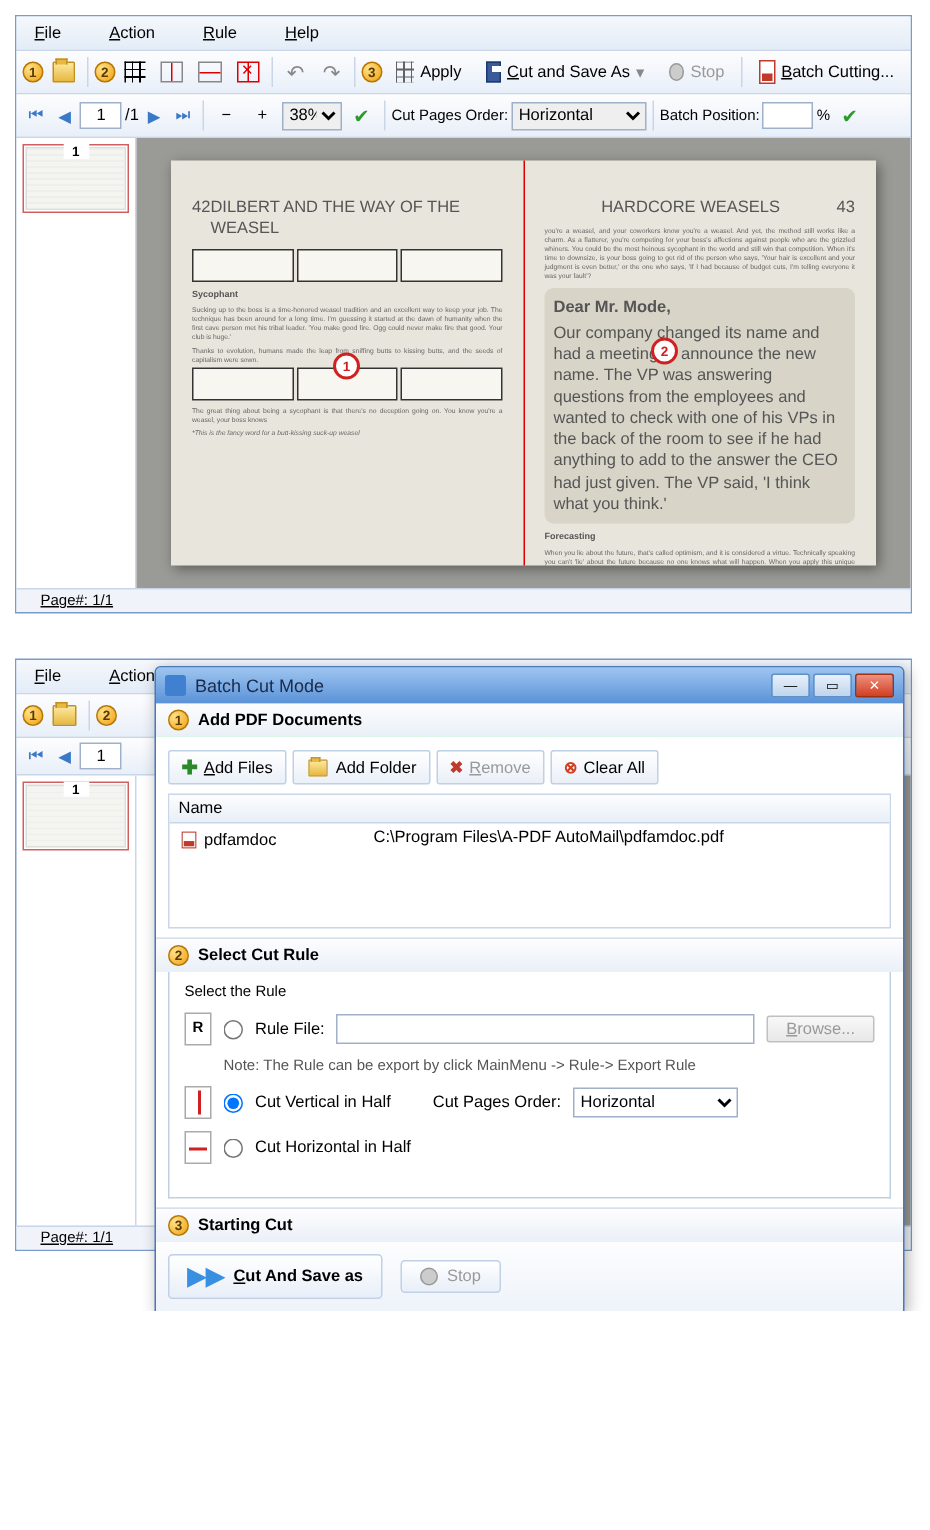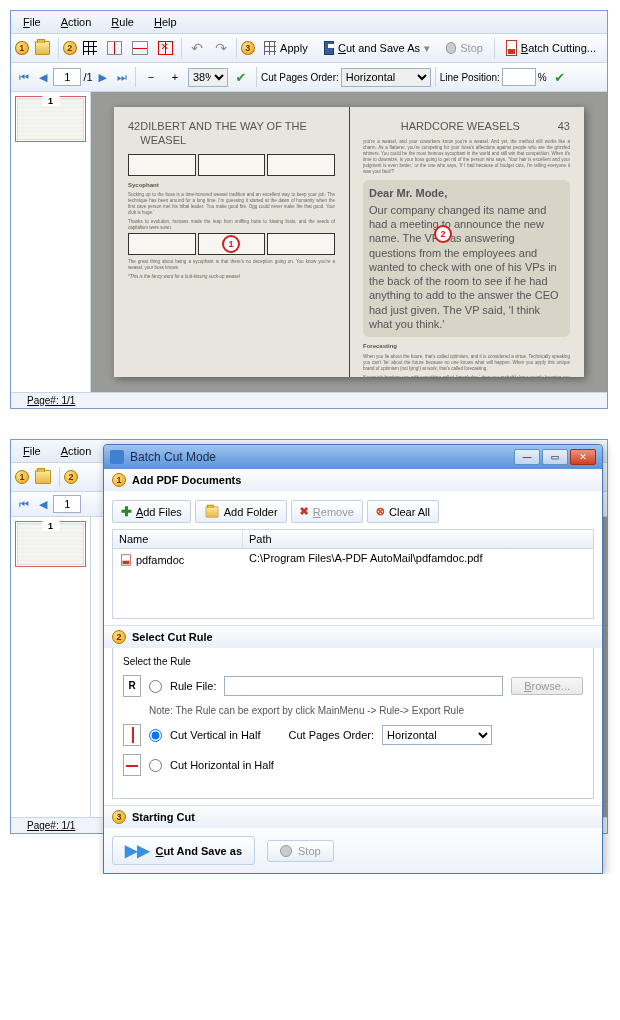"File" .menubar { gap: 8px -> 20px }
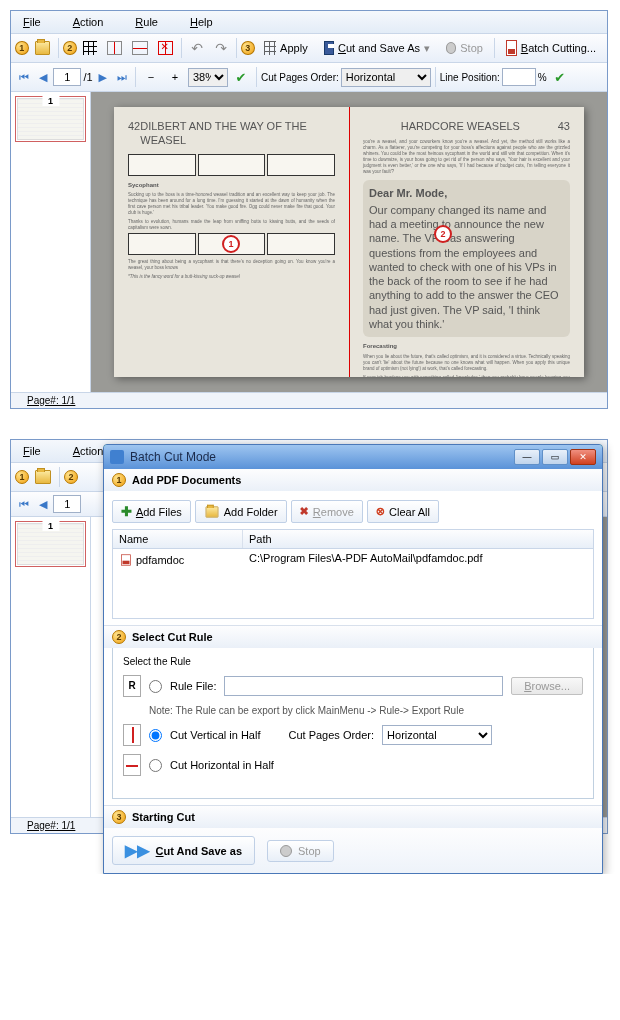"Line Position:" span.small-label { text: Line -> Batch }
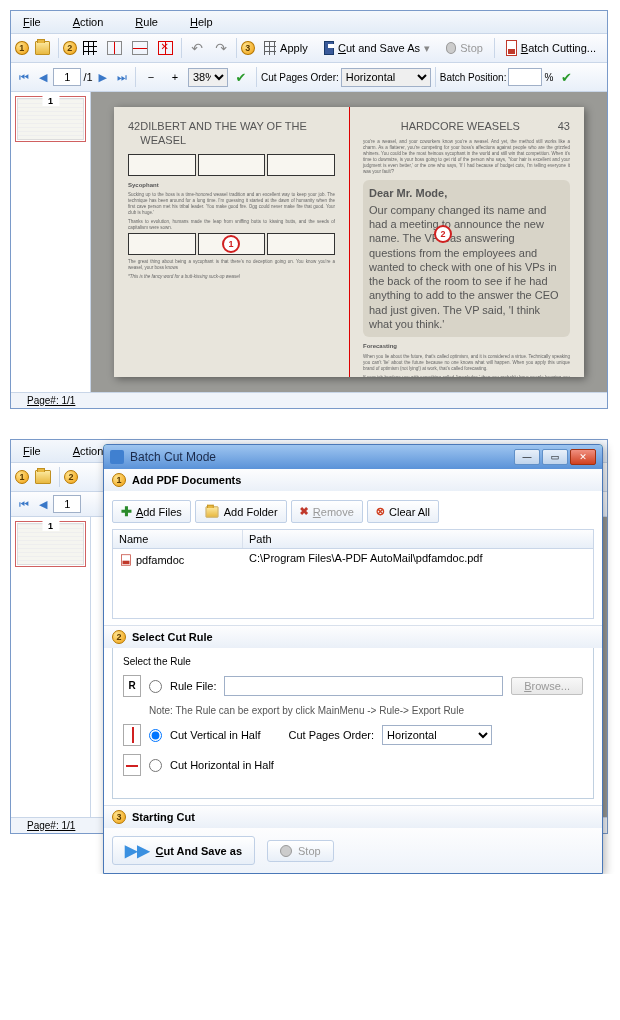"42" .page { padding: 12px 14px -> 24px 14px }
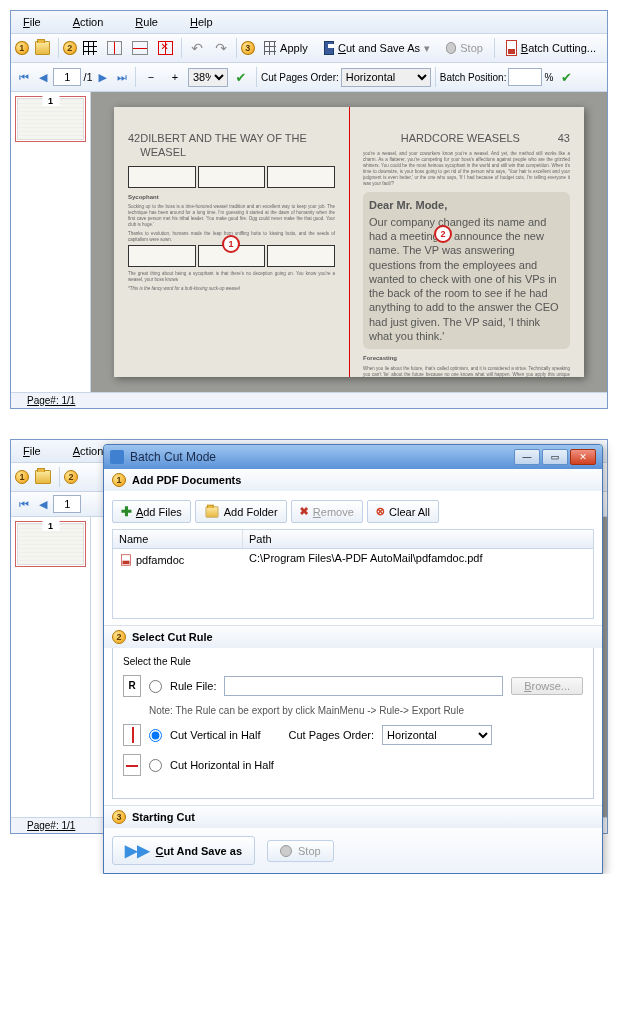"Path" div { html: <div>Path</div> -> none }
